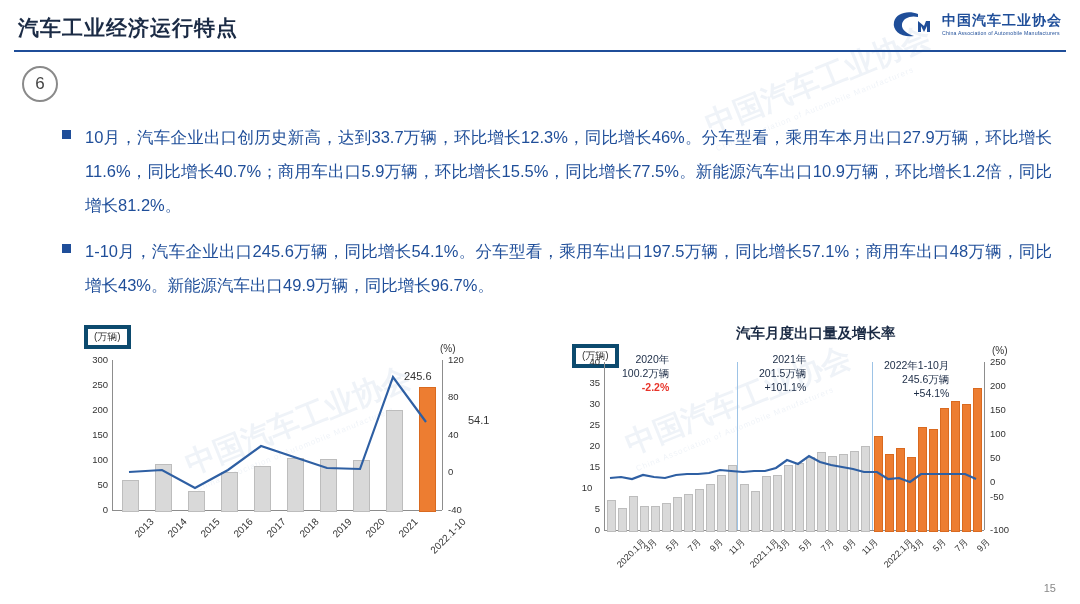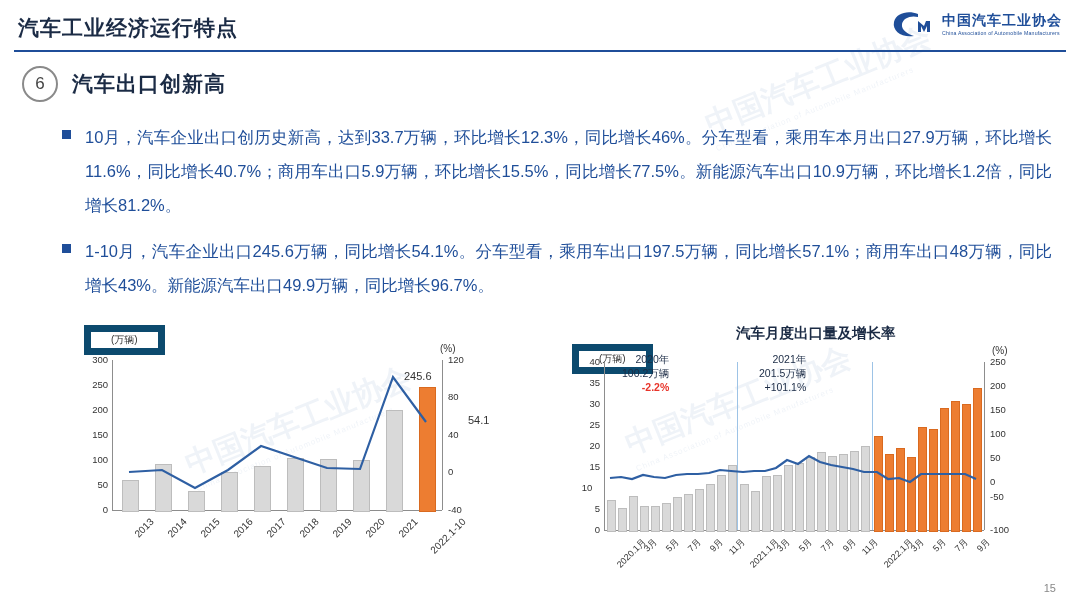"汽车出口创新高" div.sec-title { html: <div>汽车出口创新高</div> -> none }
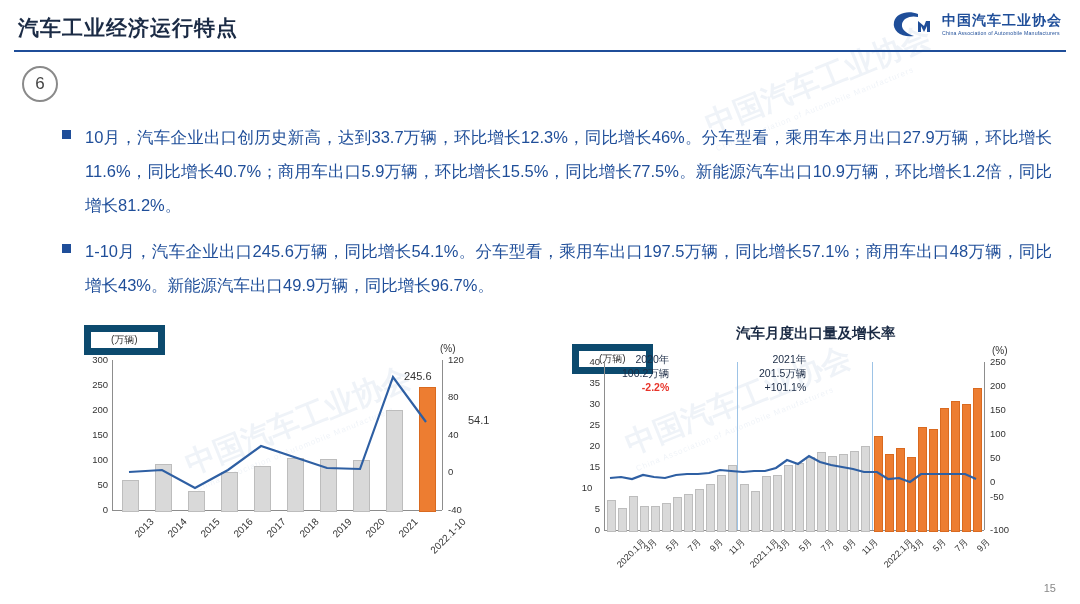"(万辆)" .ax-unit { border: 7px solid #0c4a6e -> 4px solid #0c4a6e; padding: 1px 20px -> 1px 6px }
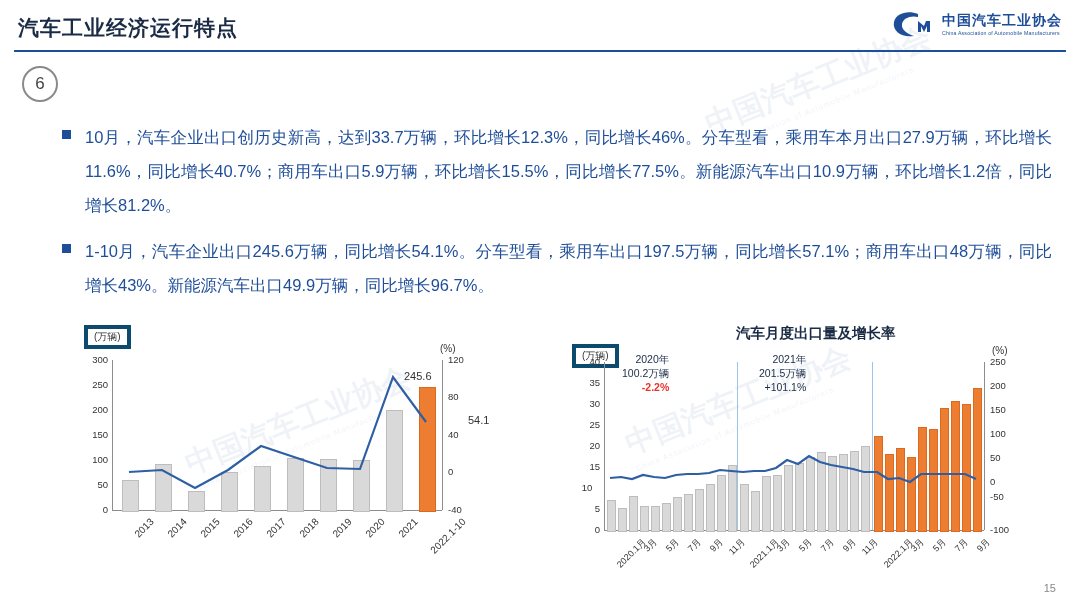"2022年1-10月" div.ann { html: none -> <div> <span>2022年1-10月</span><br> <span>245.6万辆</span><br> <span>+54.1%</span> </div> }
